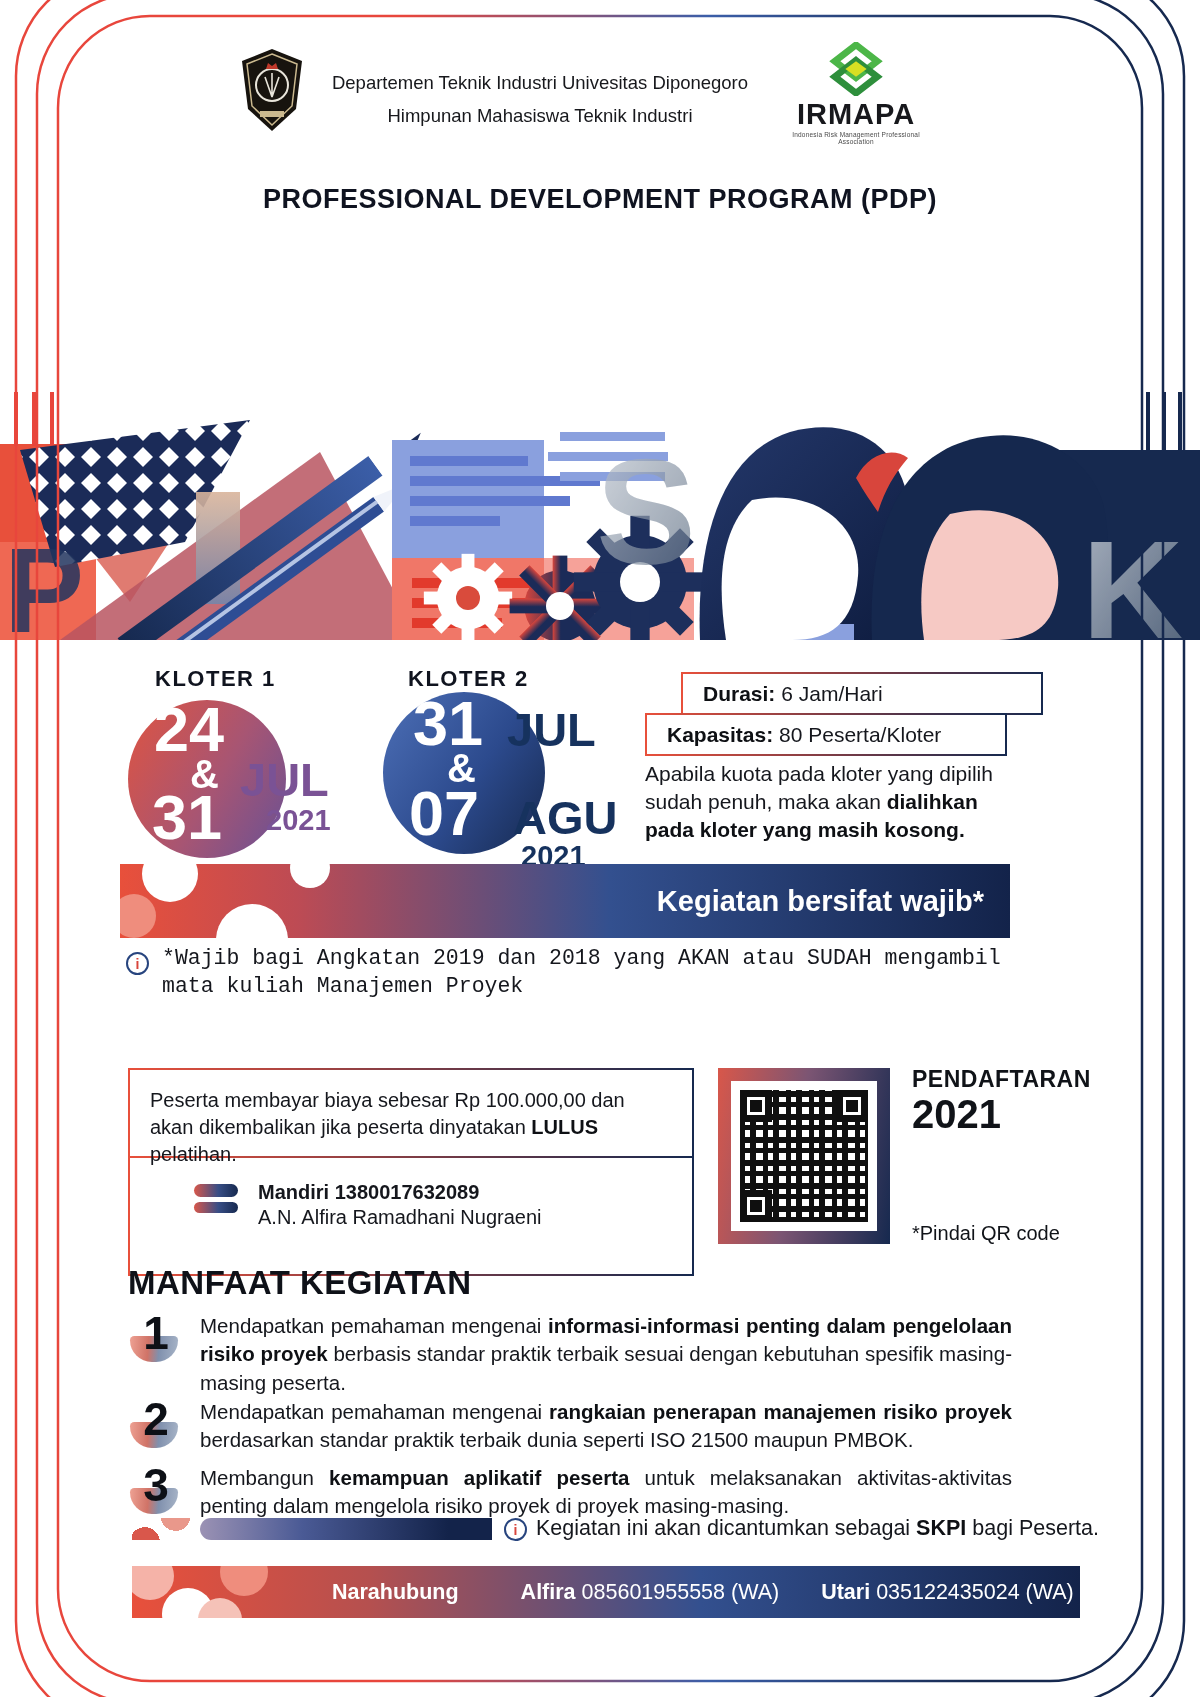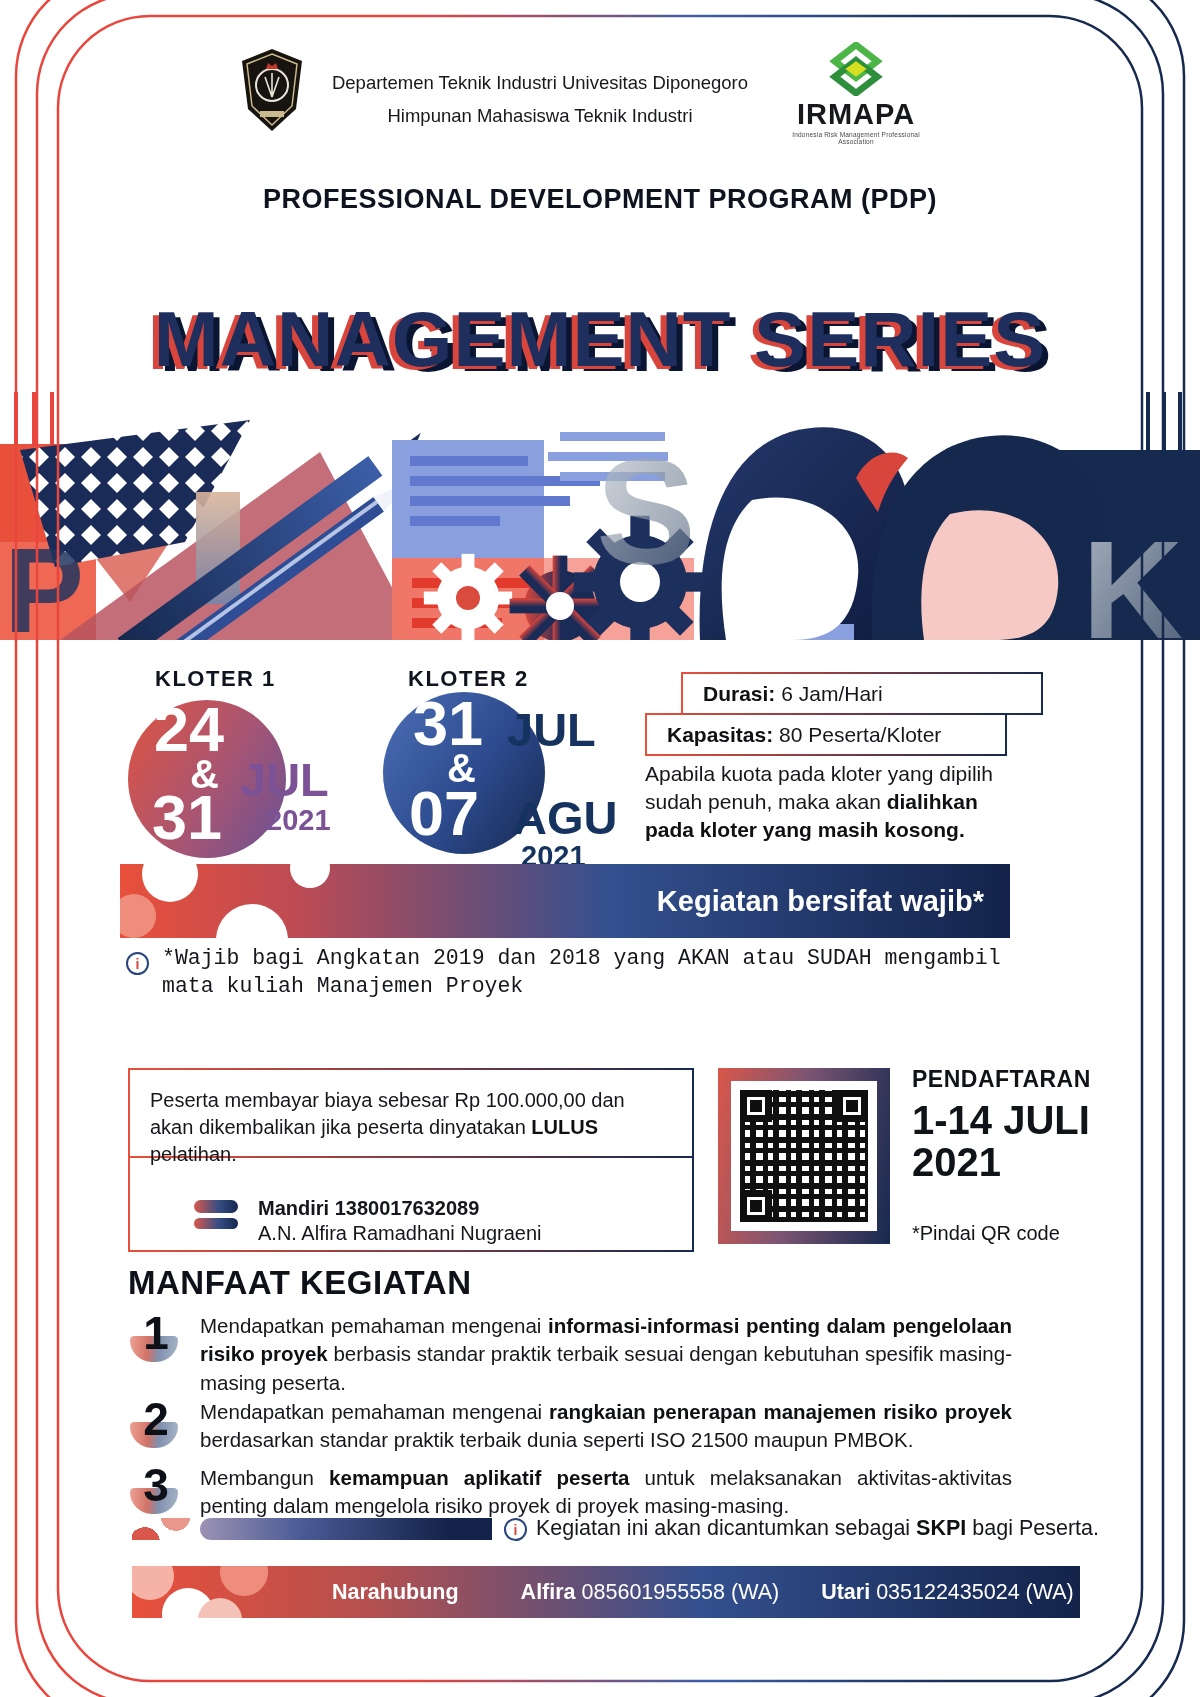"MANAGEMENT SERIES" div.abs { html: <div>MANAGEMENT SERIES</div> -> none }
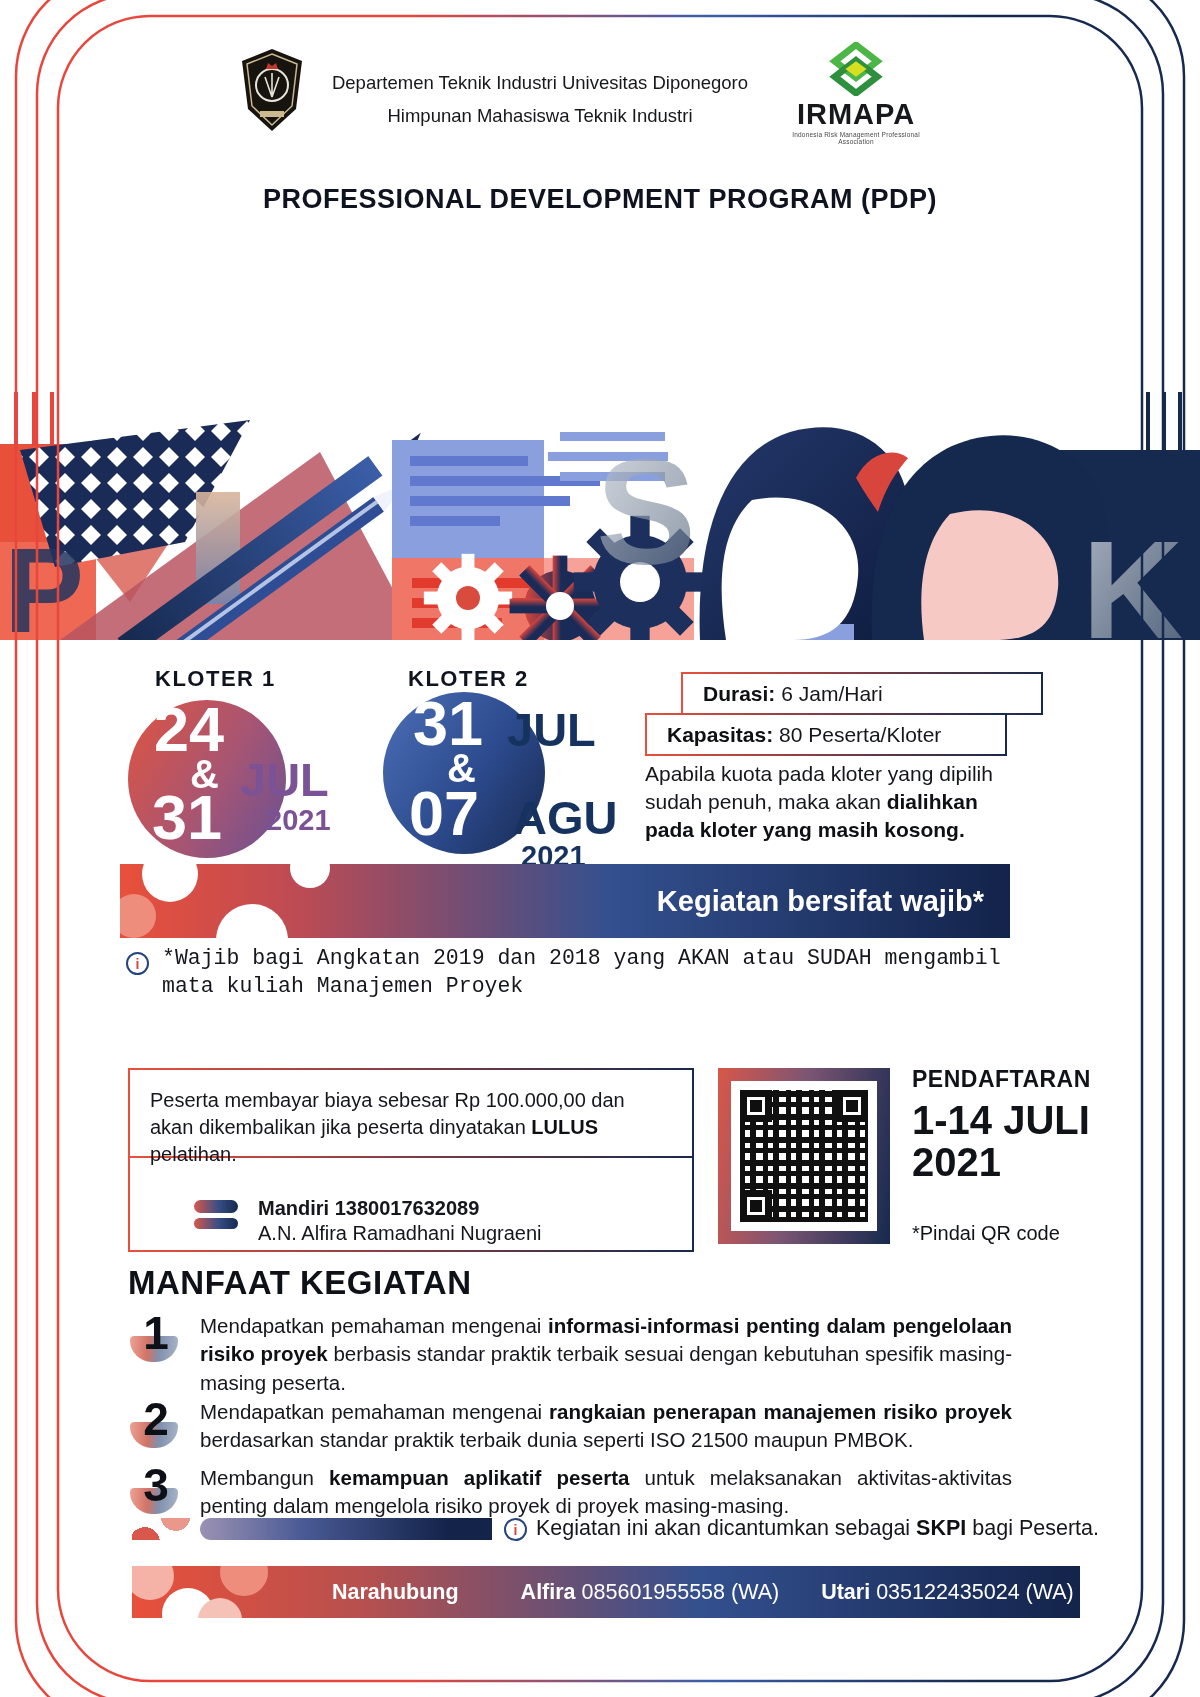"Peserta membayar biaya sebesar Rp" .payment-box { height: 184px -> 208px }
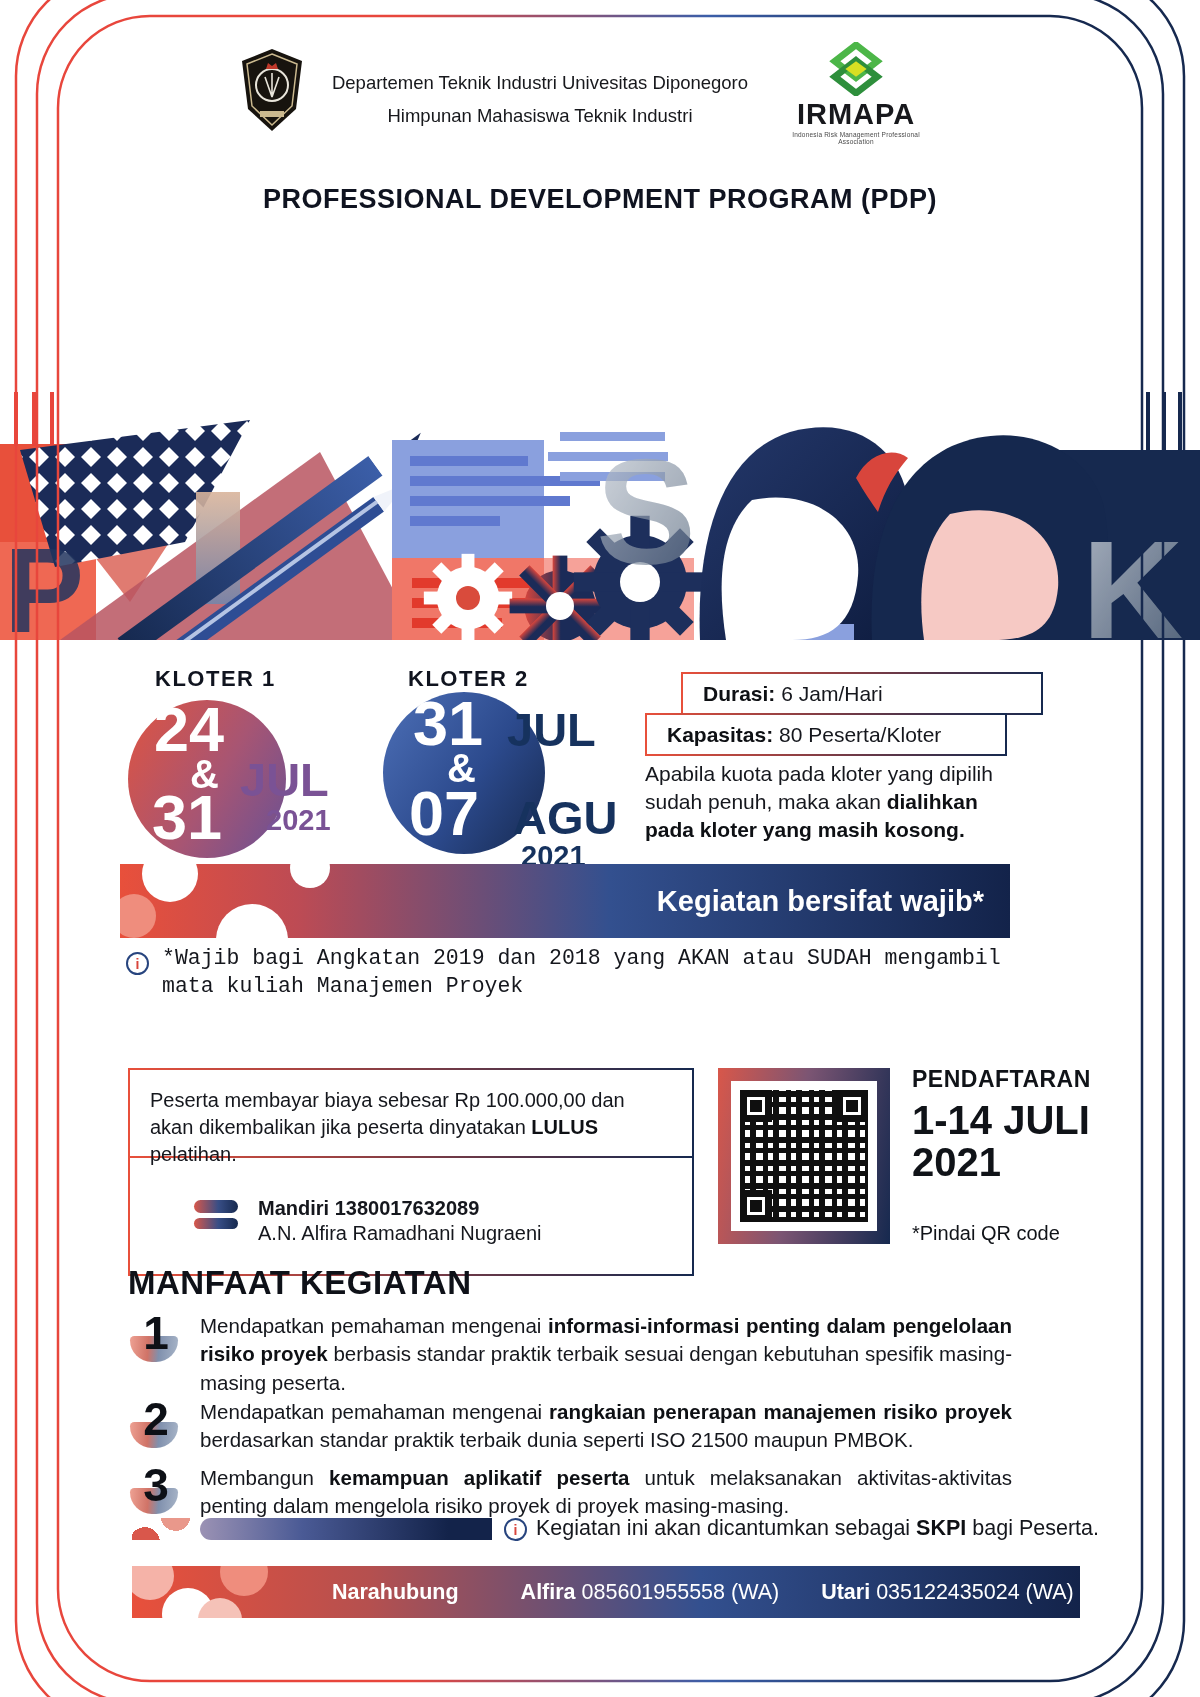"1-14 JULI" div.reg-date { html: <div>1-14 JULI</div> -> none }
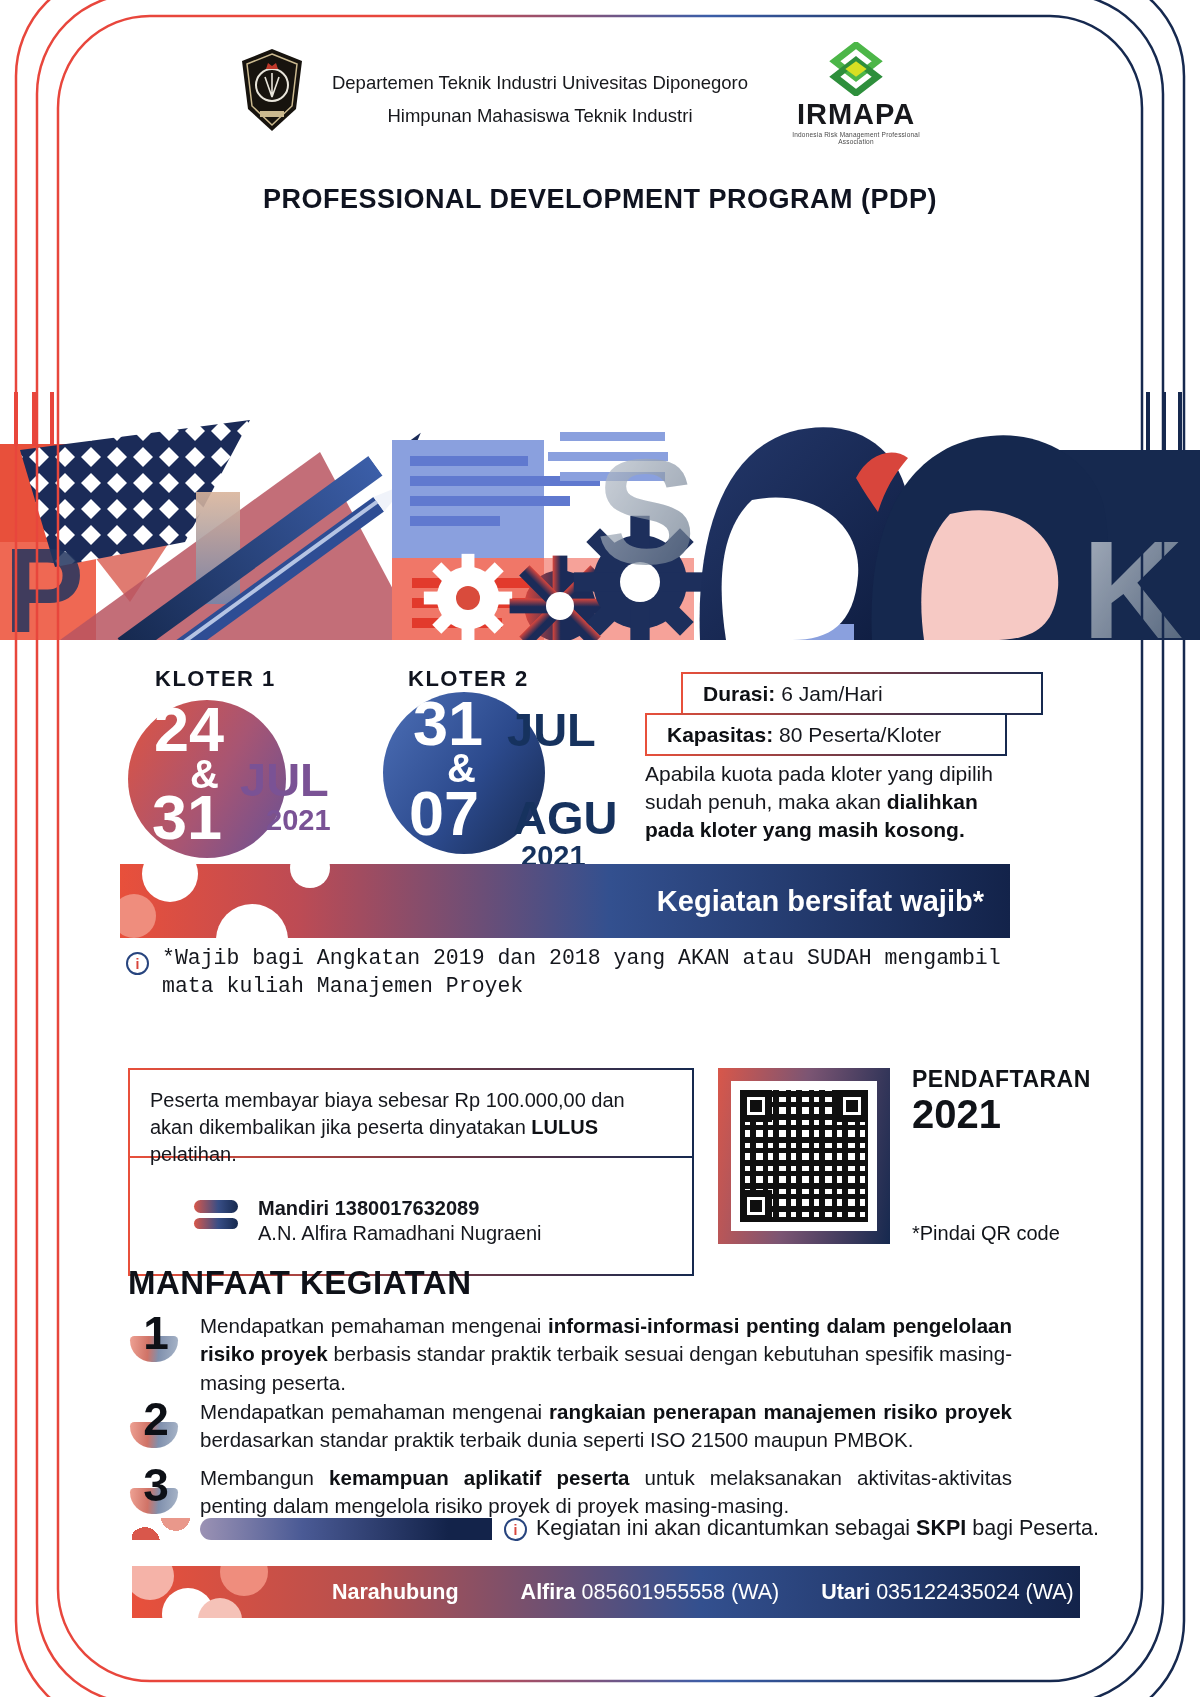"Mandiri 1380017632089" .pay-row2 { margin-top: 16px -> none }
